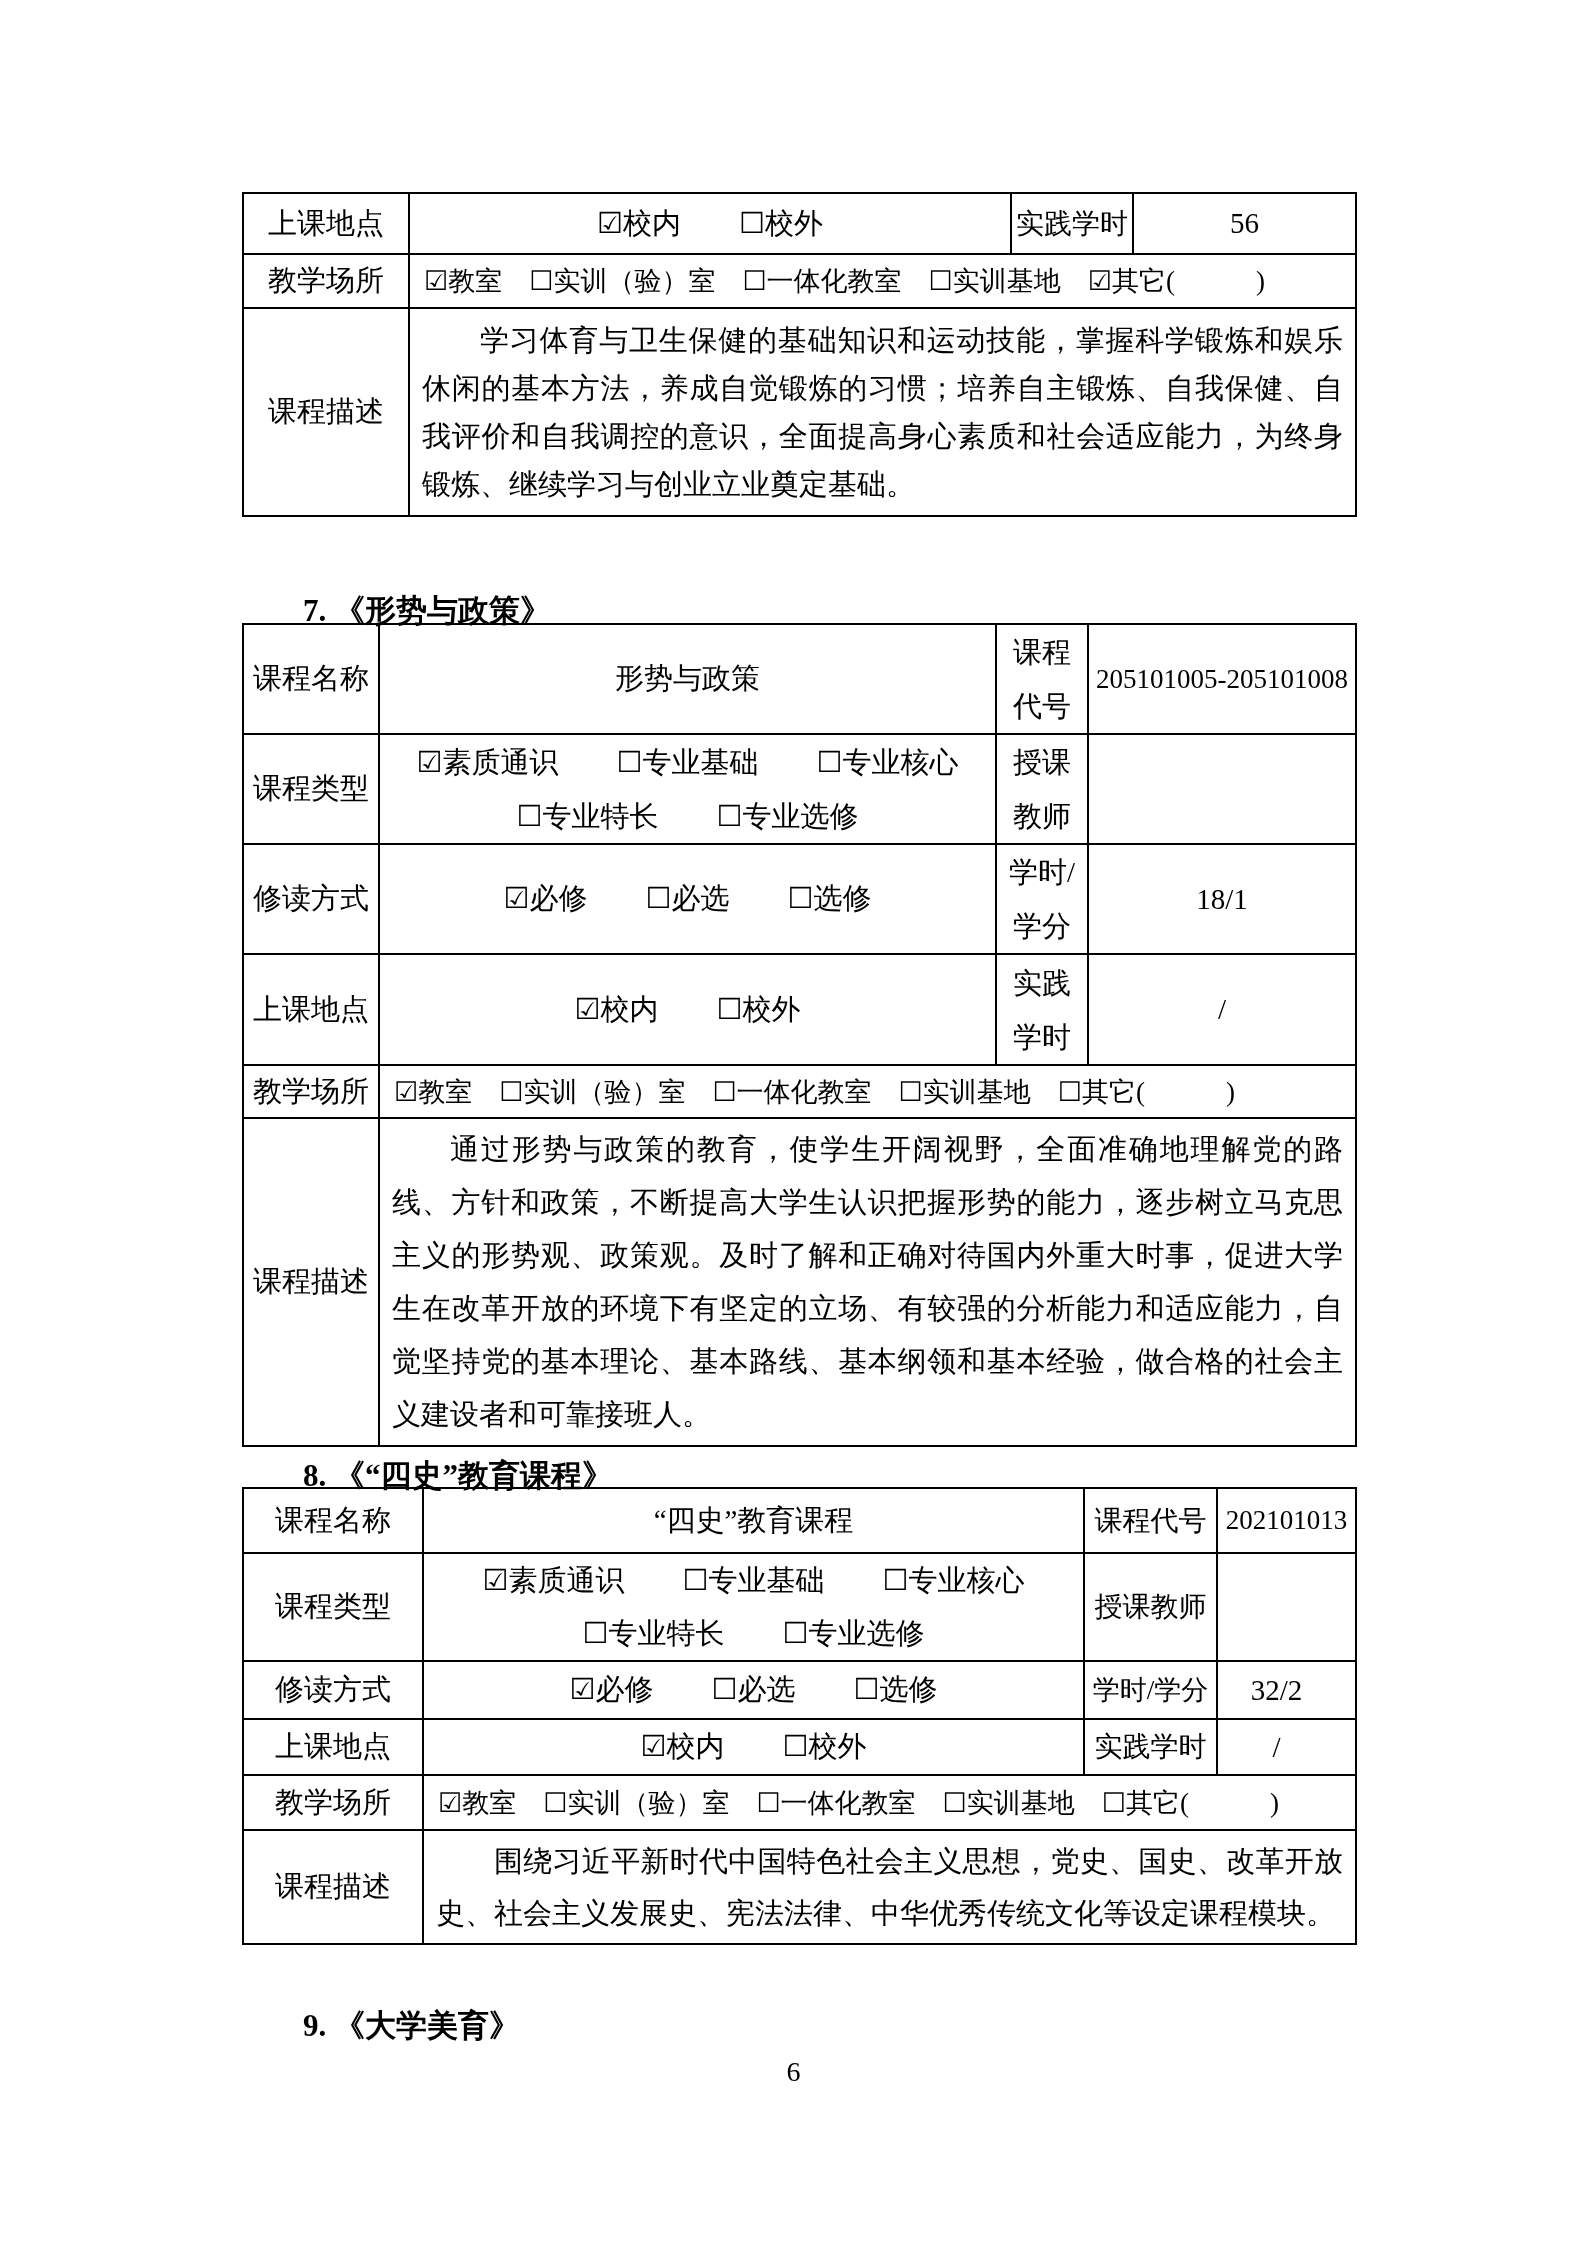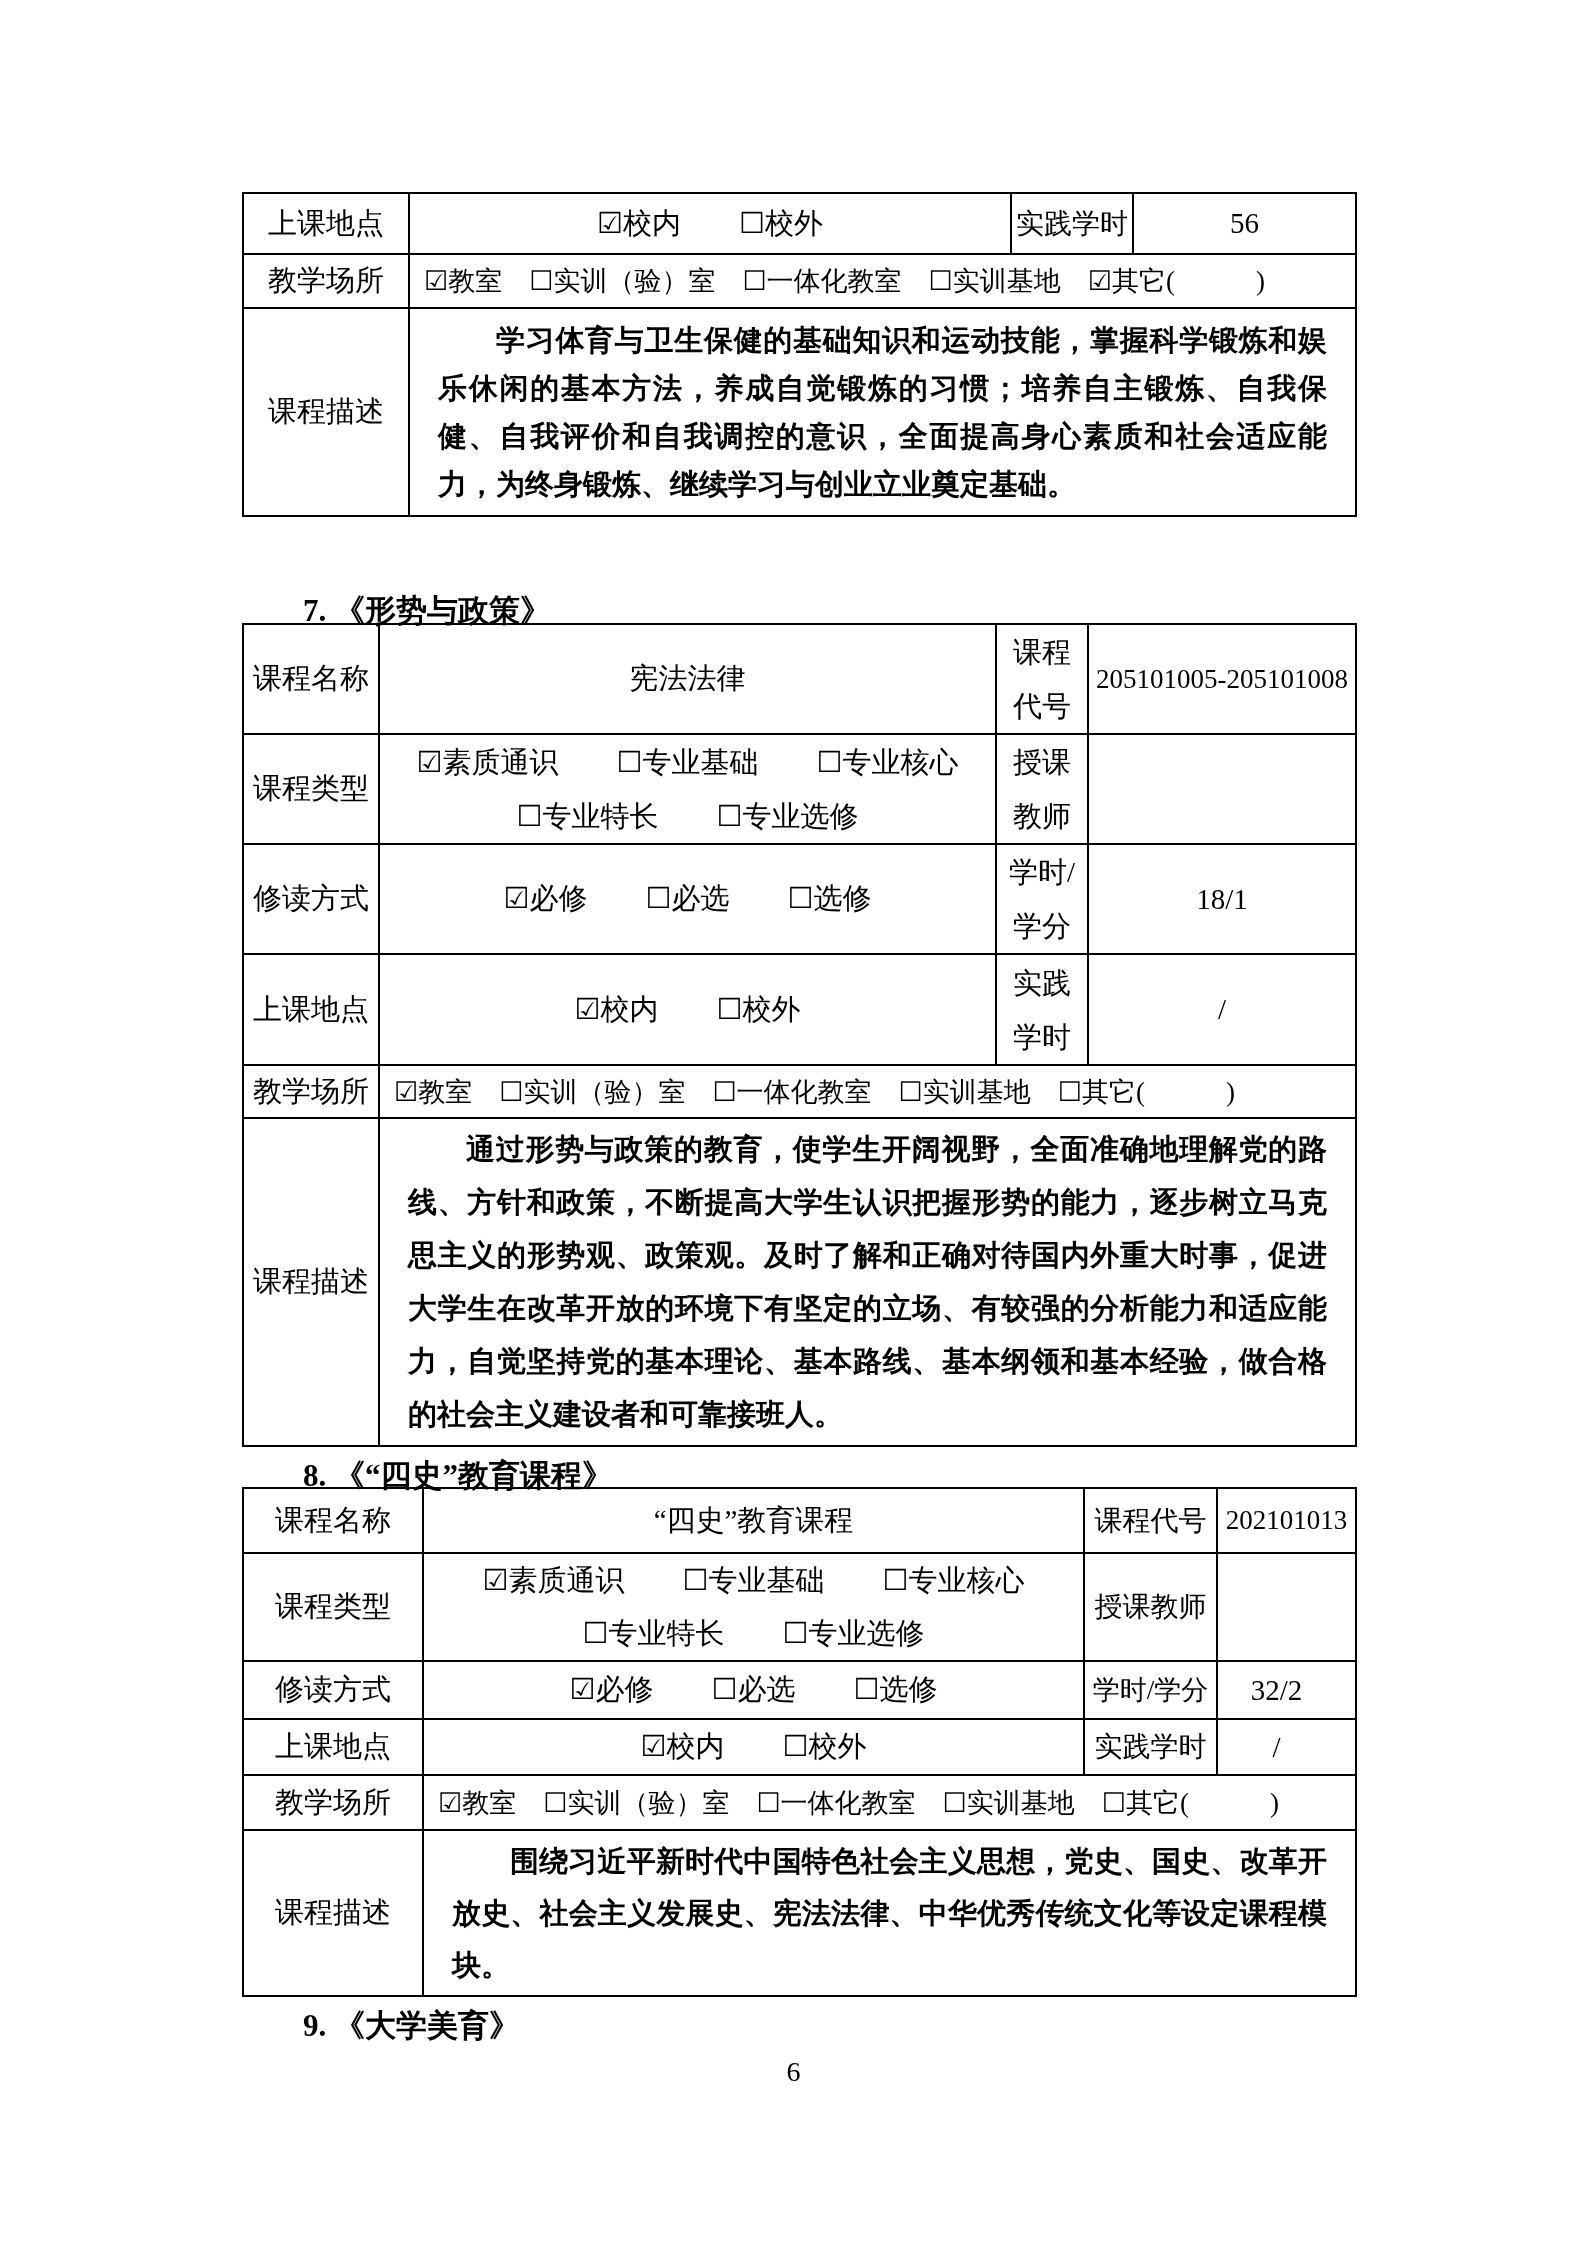"学习体育与卫生保健的基础知识和运动技能，掌握科学锻炼和娱乐休闲的基本方法，养成自" .desc { font-weight: bold -> none; padding: 4px 28px !important -> 4px 12px !important }
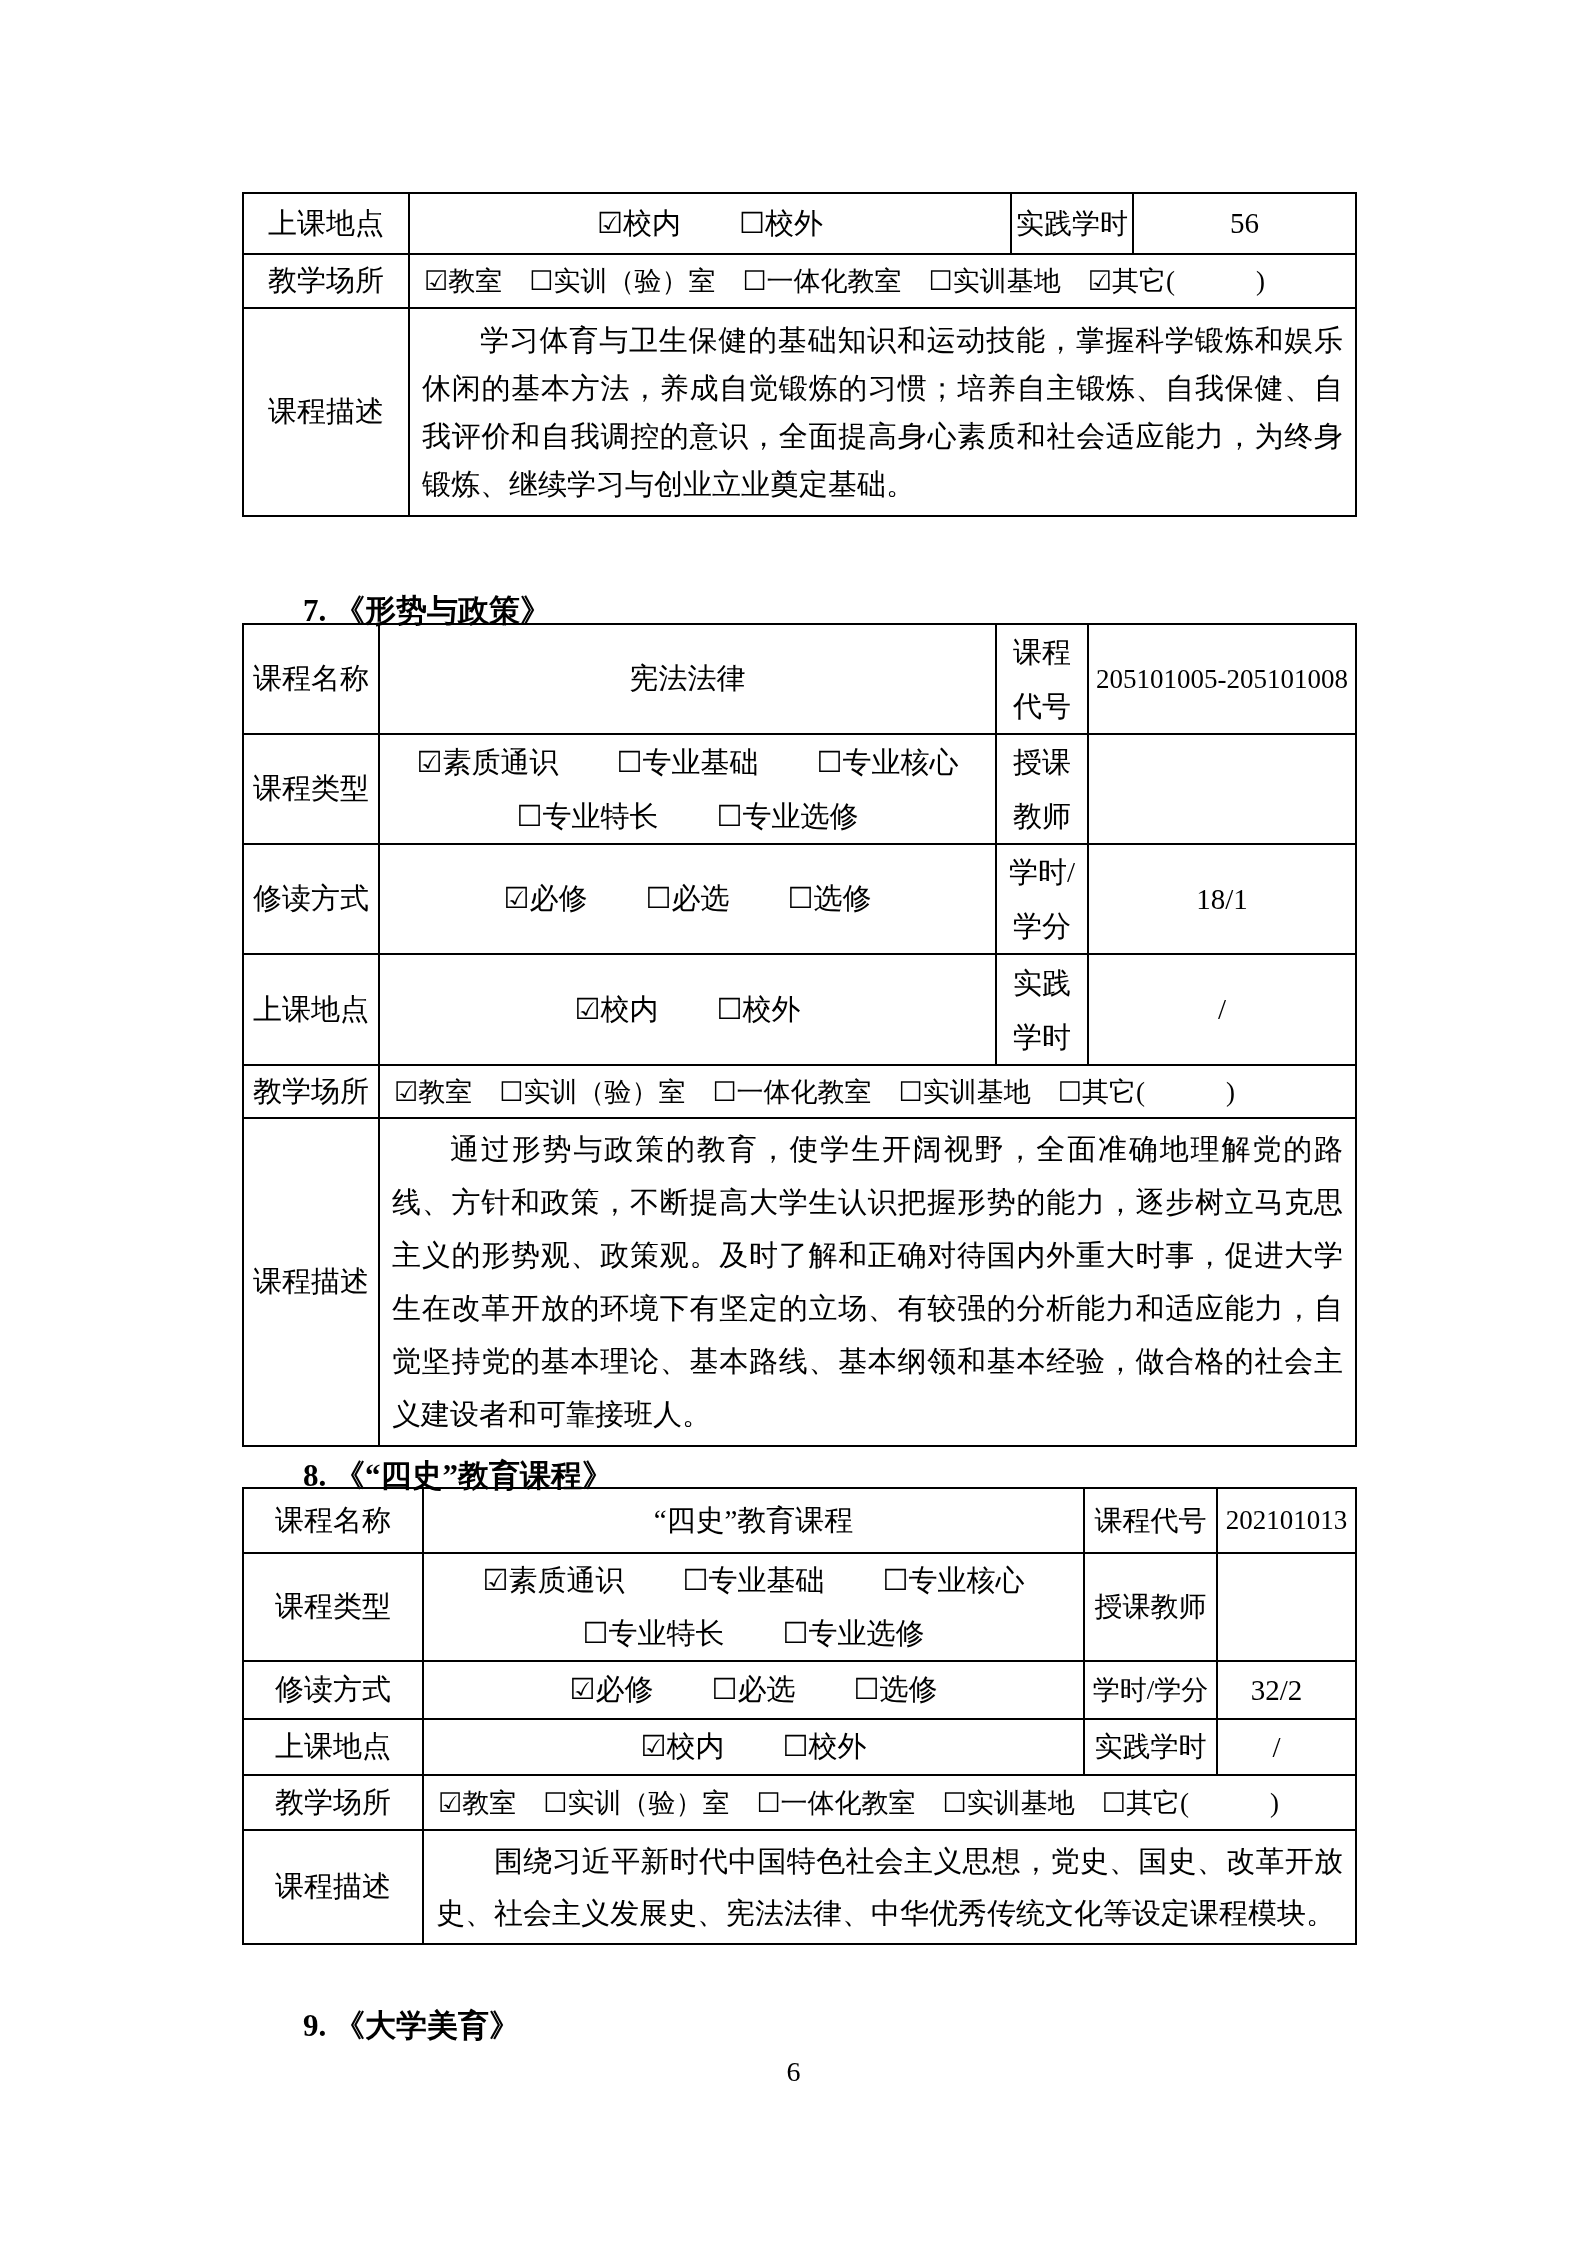"宪法法律" td.ctr { text: 宪法法律 -> 形势与政策 }
